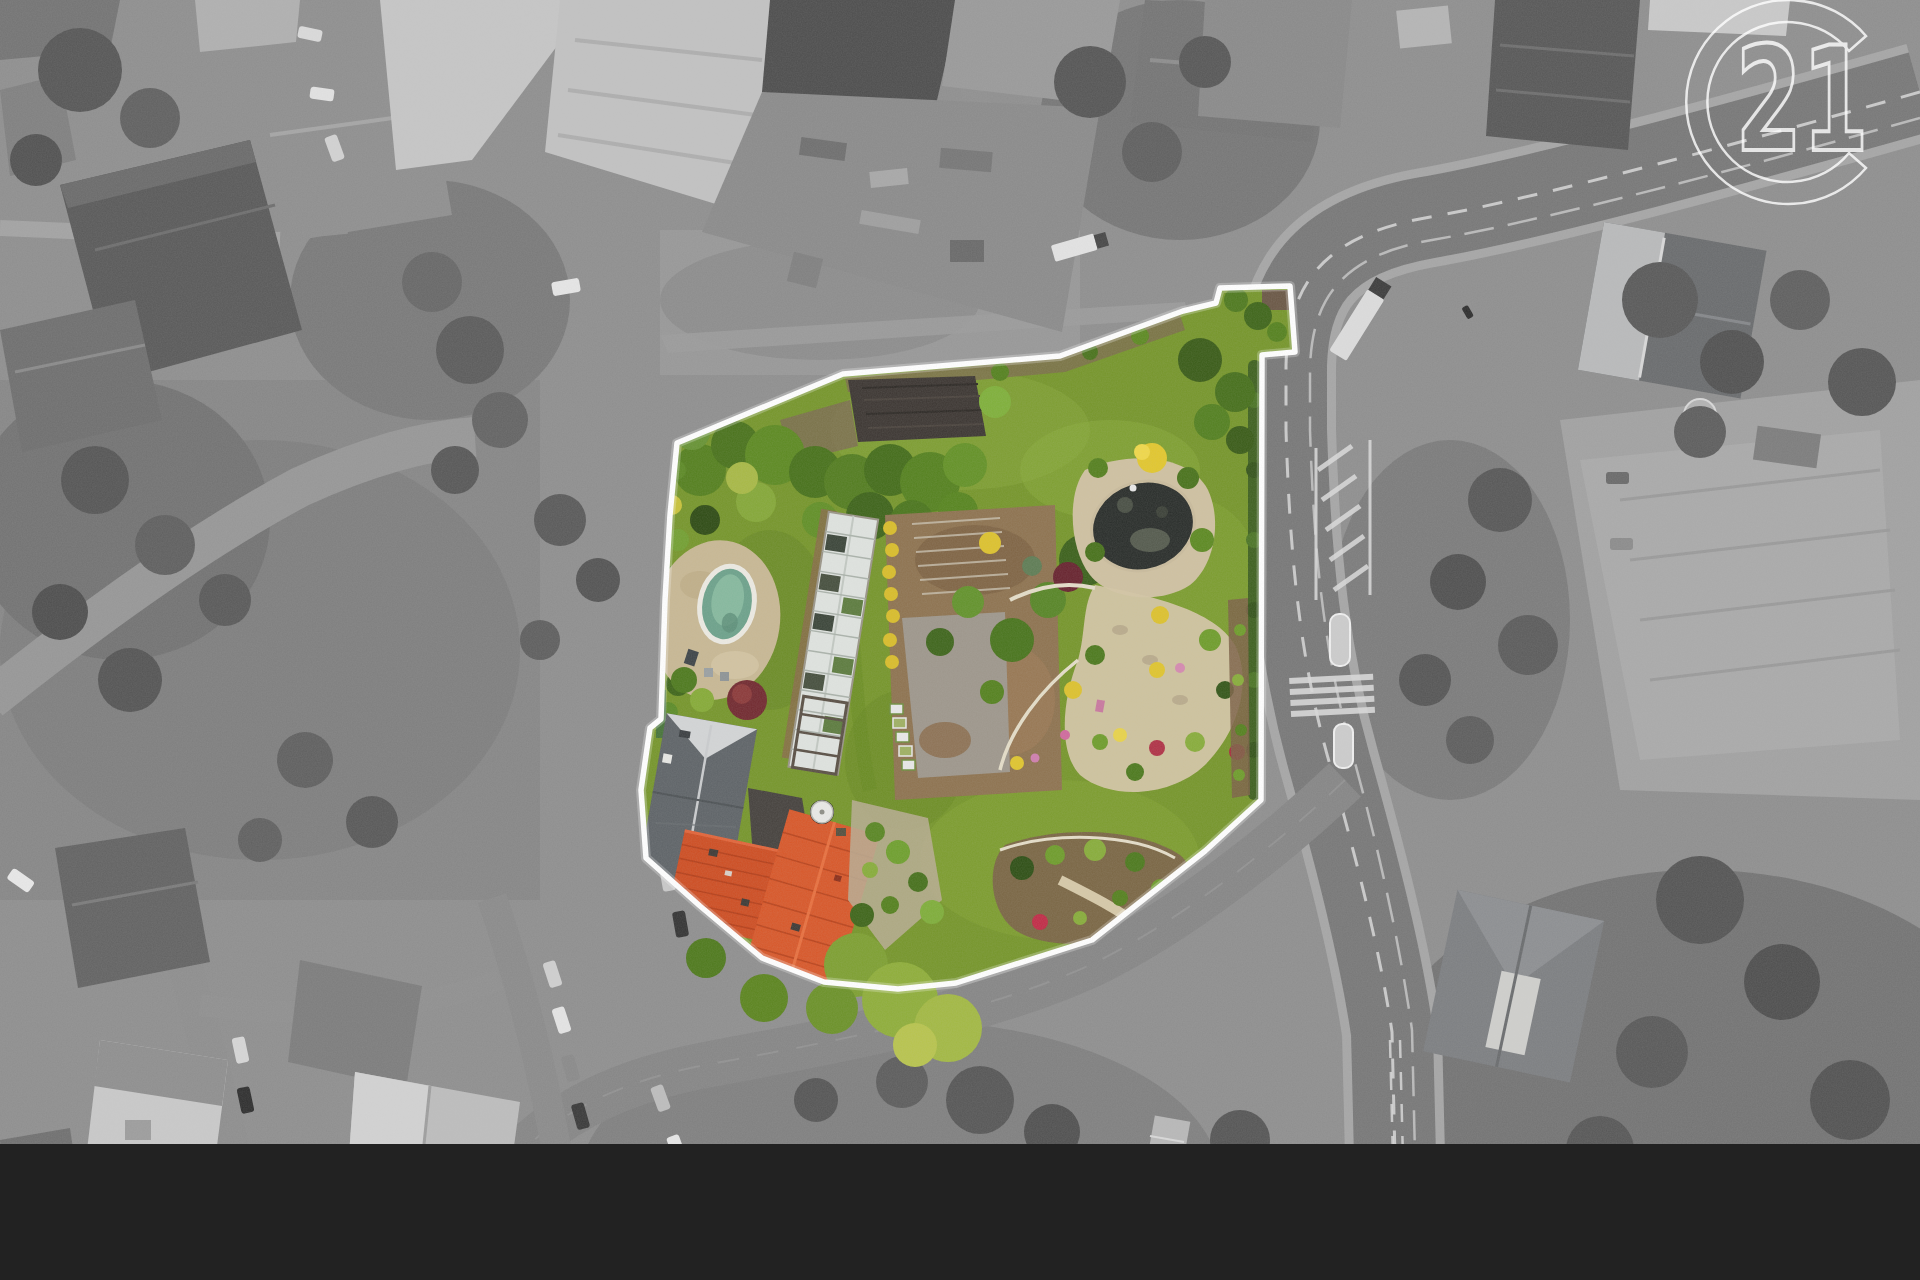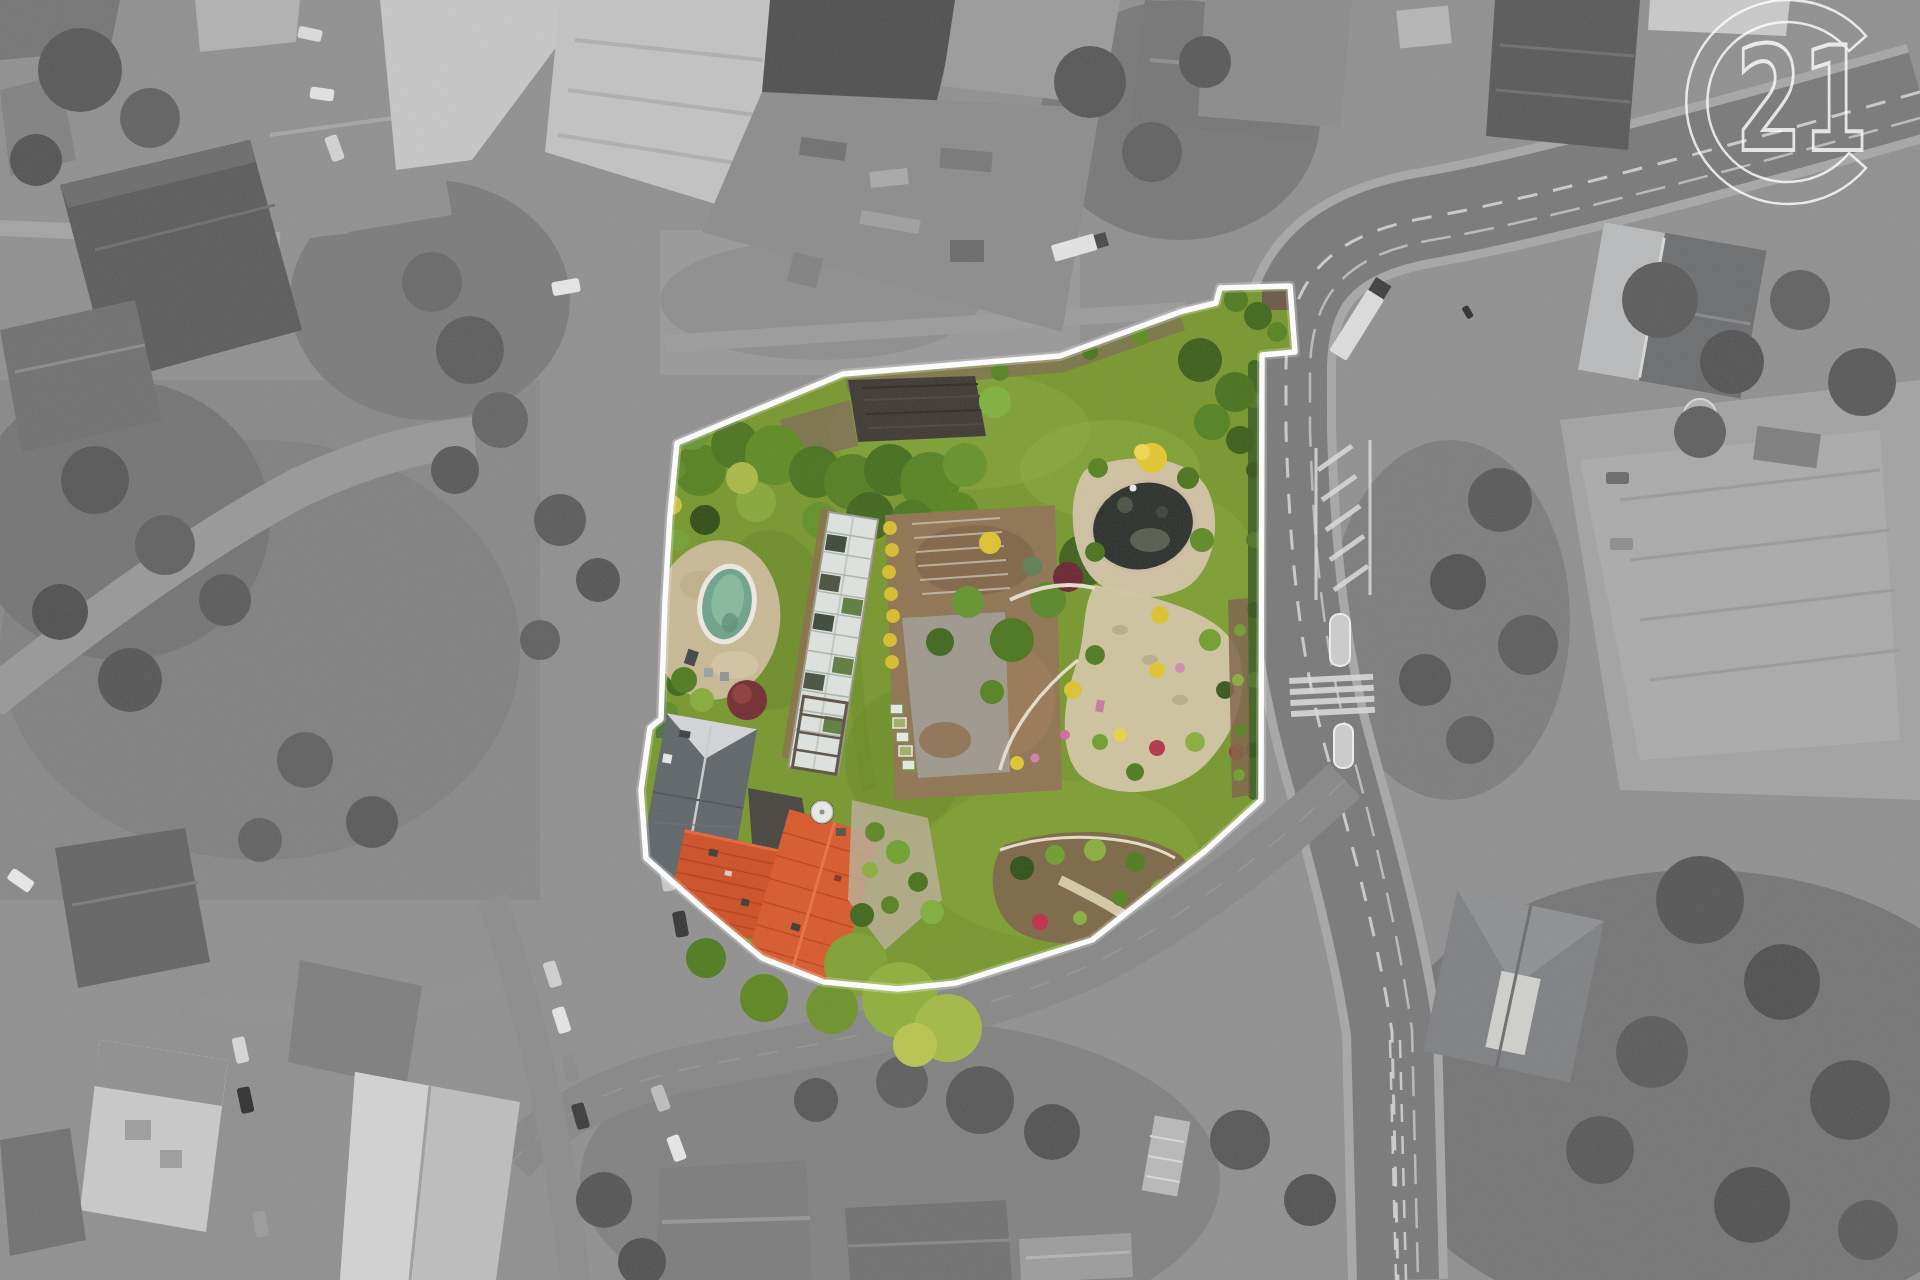"21" .stage { height: 1280px -> 1144px }
